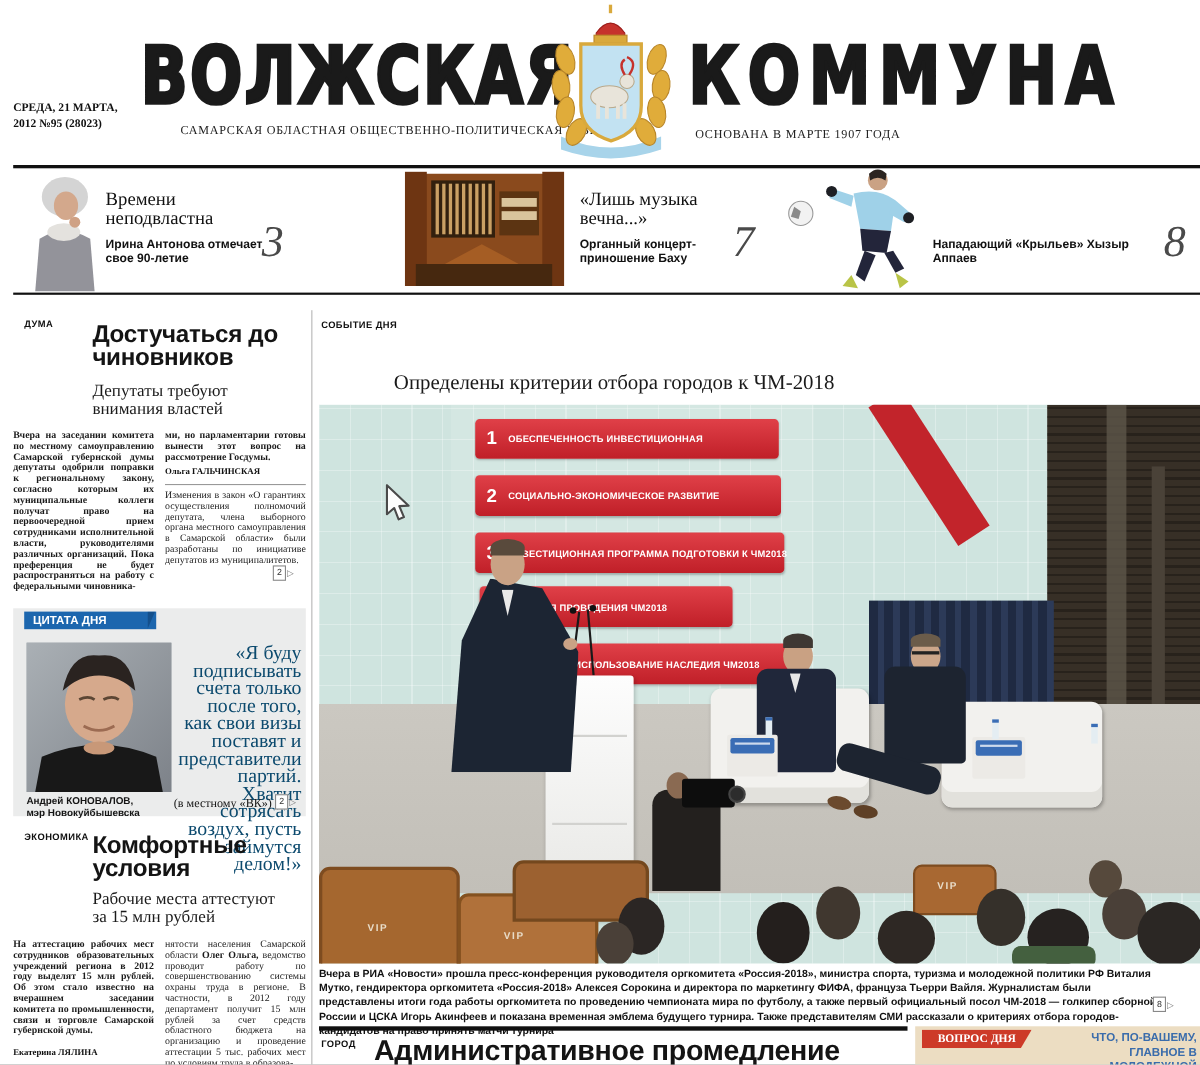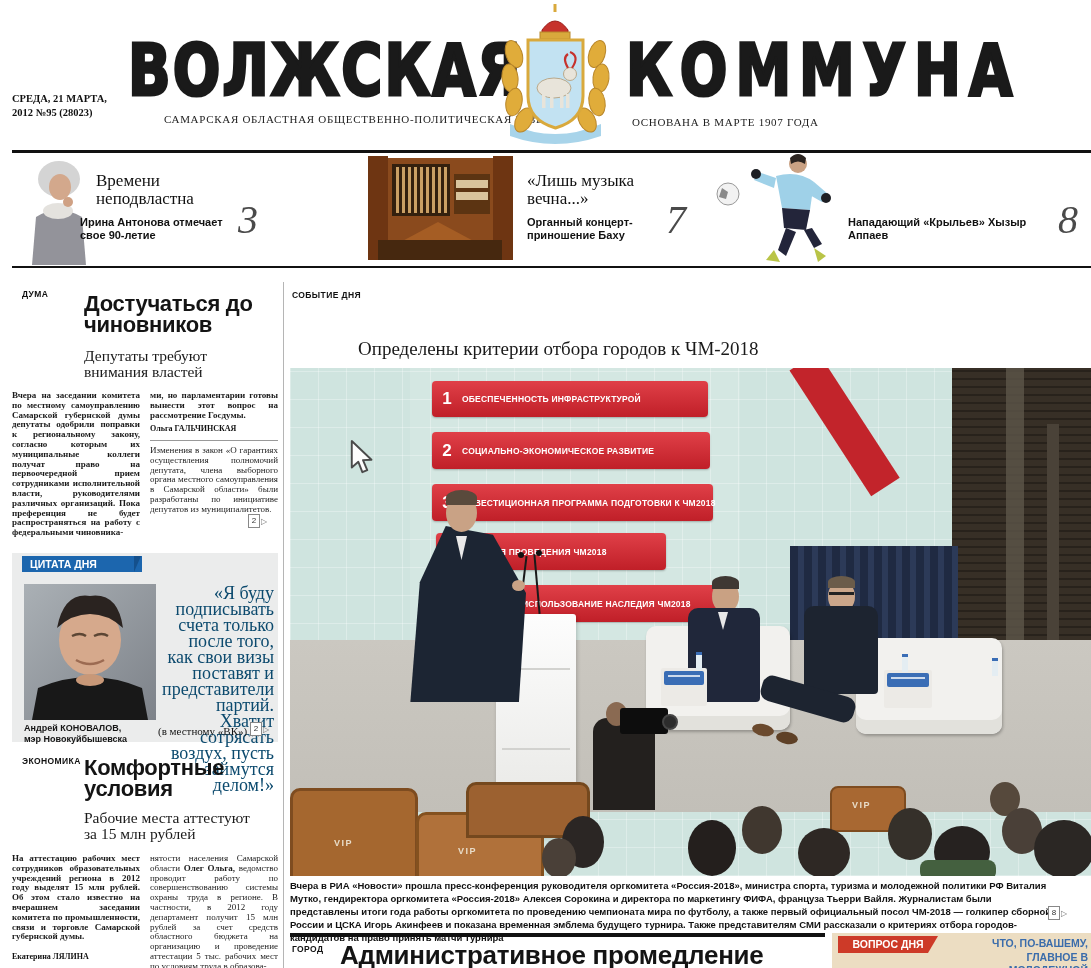"Ирина Антонова отмечает свое 90-летие" div.abs { left: 80px -> 96px }
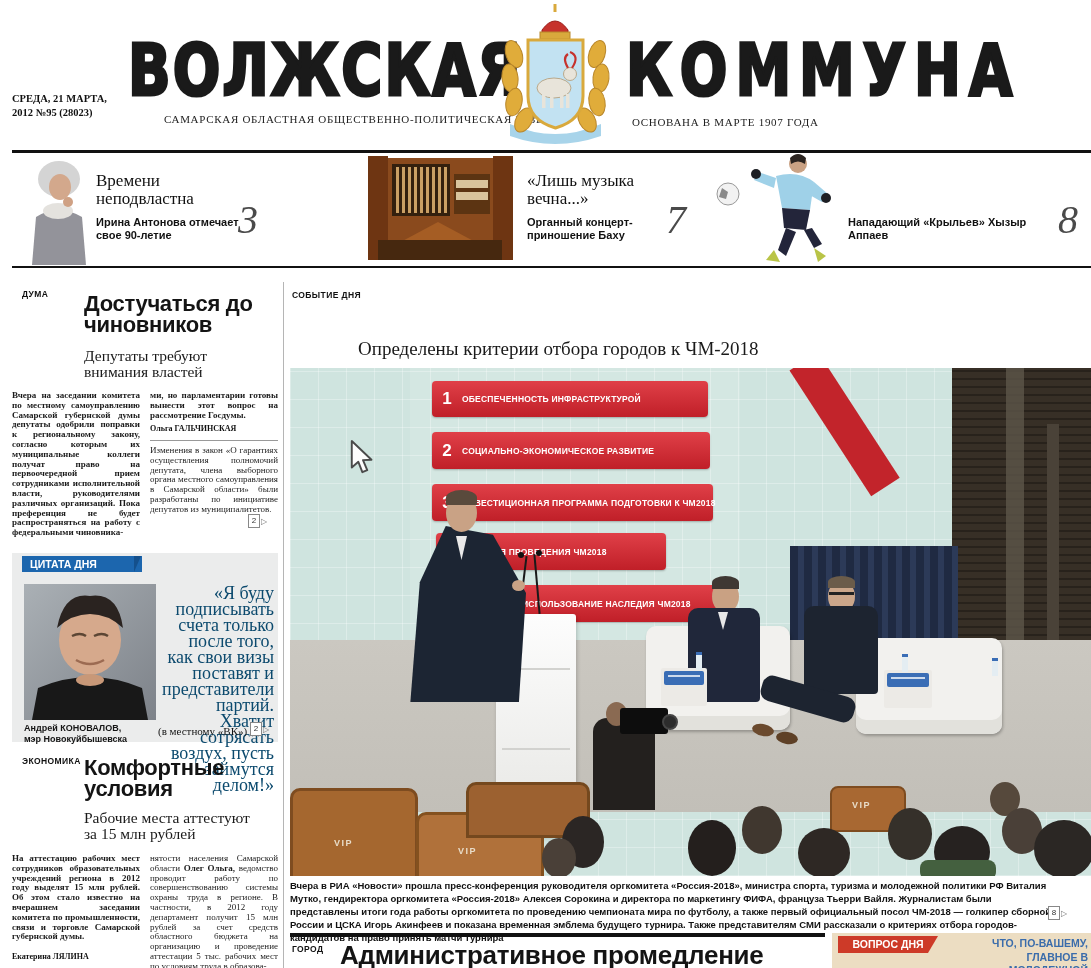"ОБЕСПЕЧЕННОСТЬ ИНФРАСТРУКТУРОЙ" span.txt { text: ИНФРАСТРУКТУРОЙ -> ИНВЕСТИЦИОННАЯ }
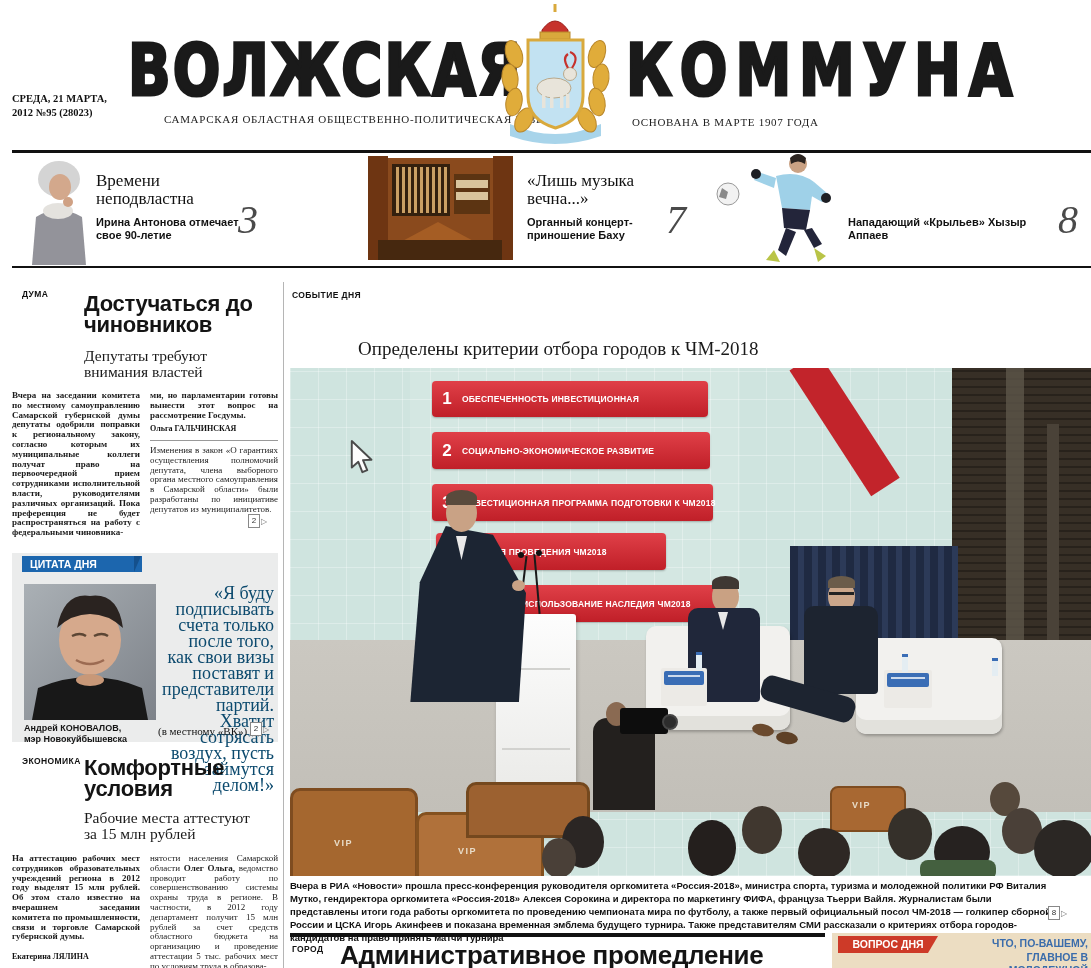"ВОПРОС ДНЯ" div.qd-label { font-family: none -> Liberation Serif, serif }
